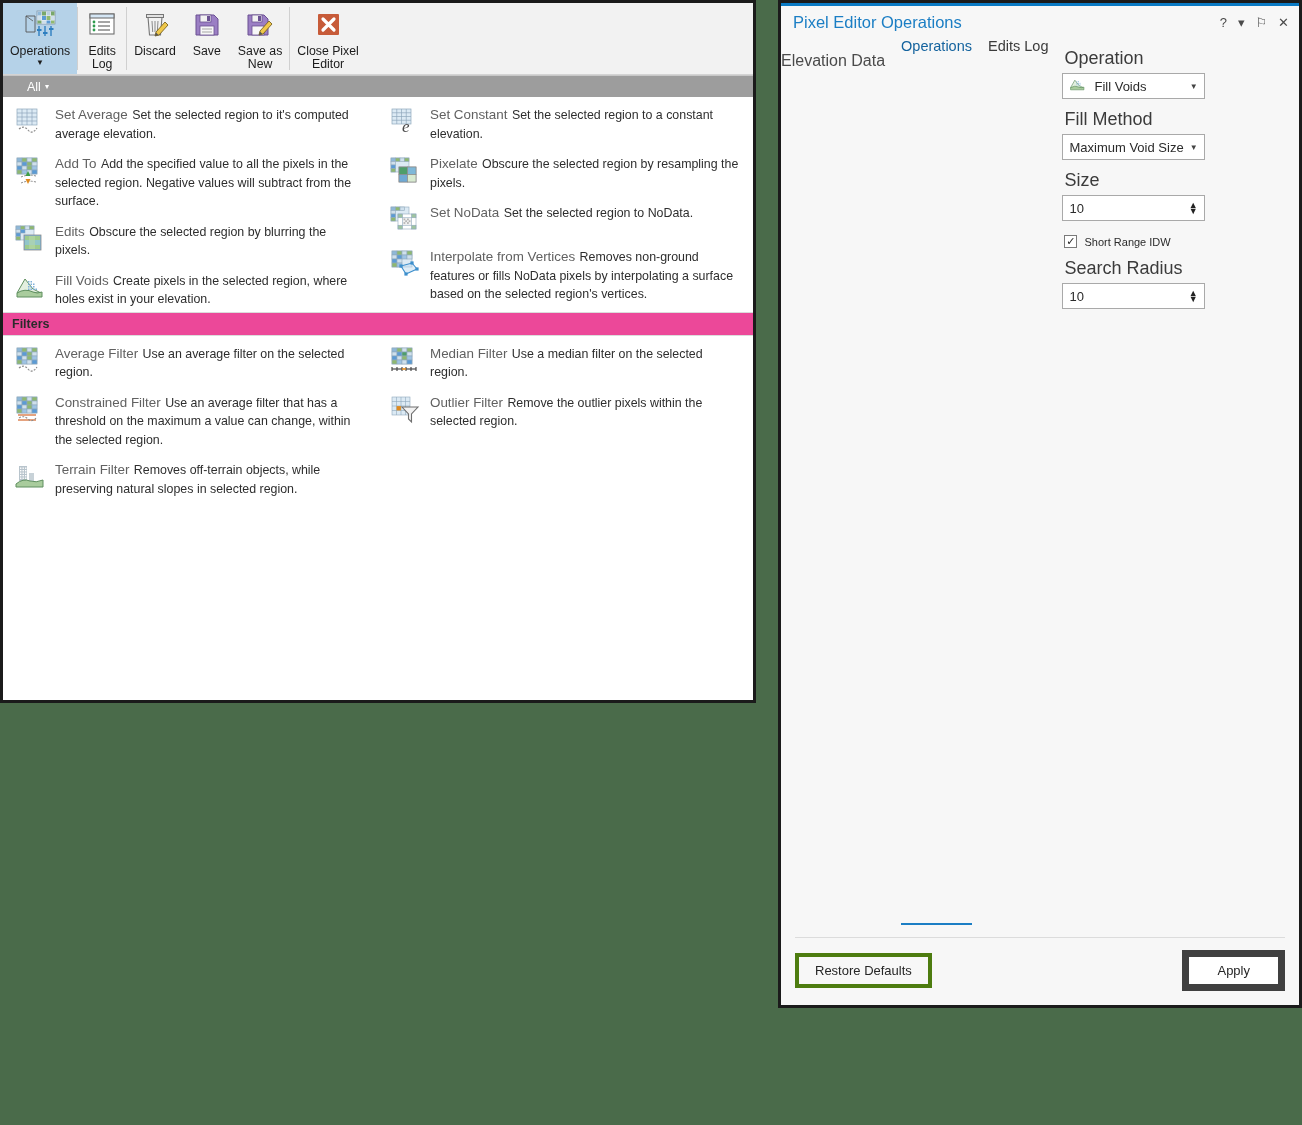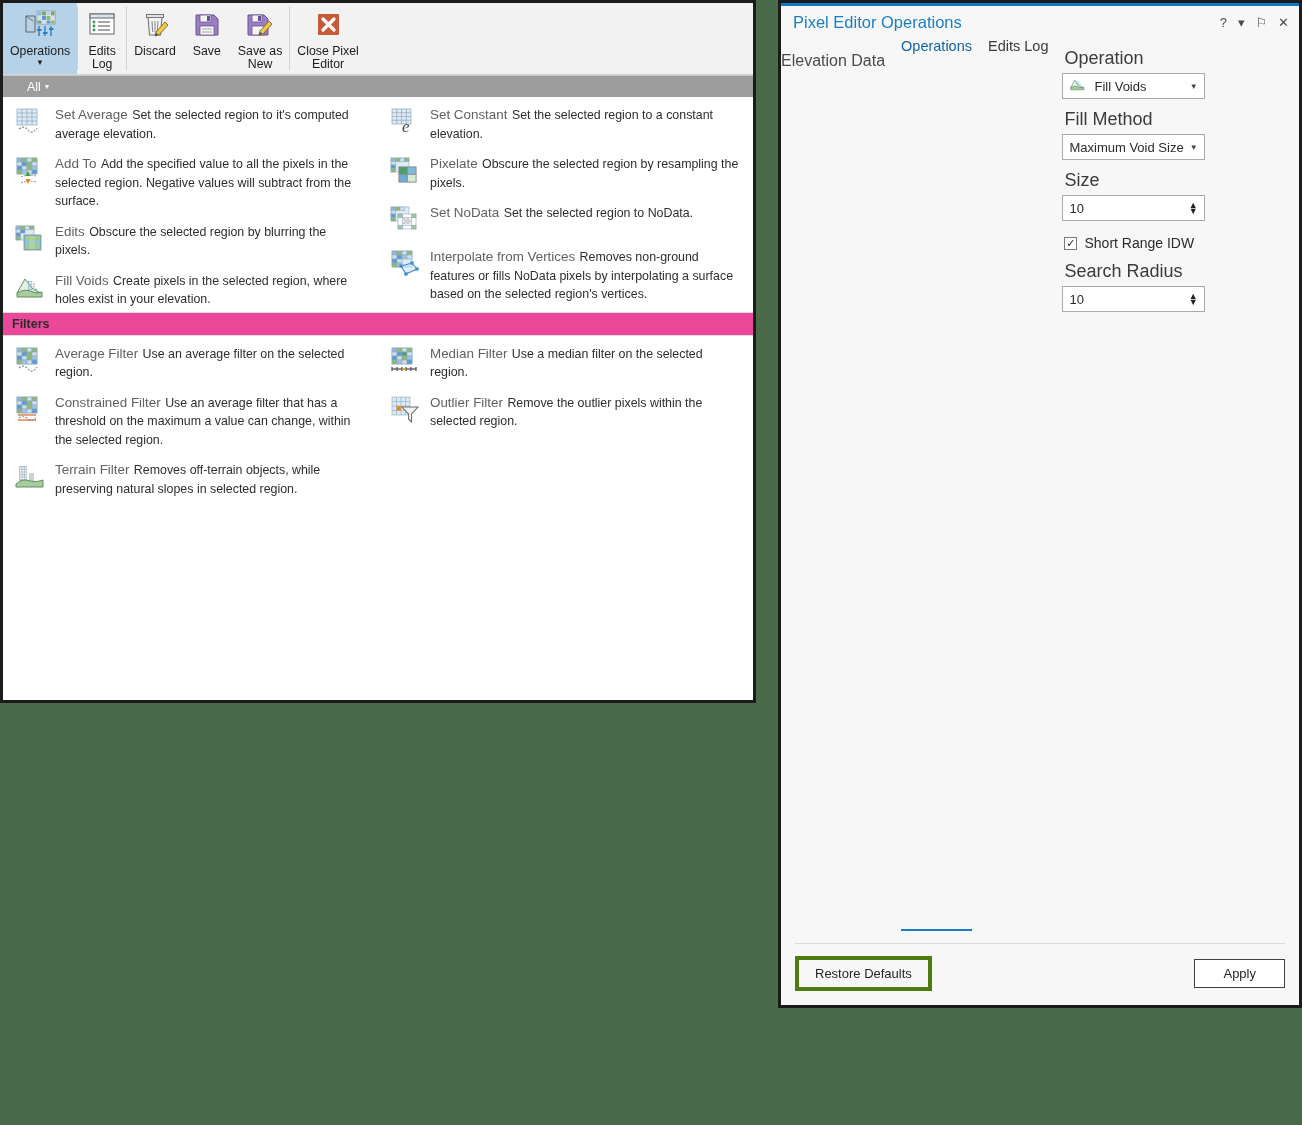"Short Range IDW" .chklabel { font-size: 14px -> 11px }
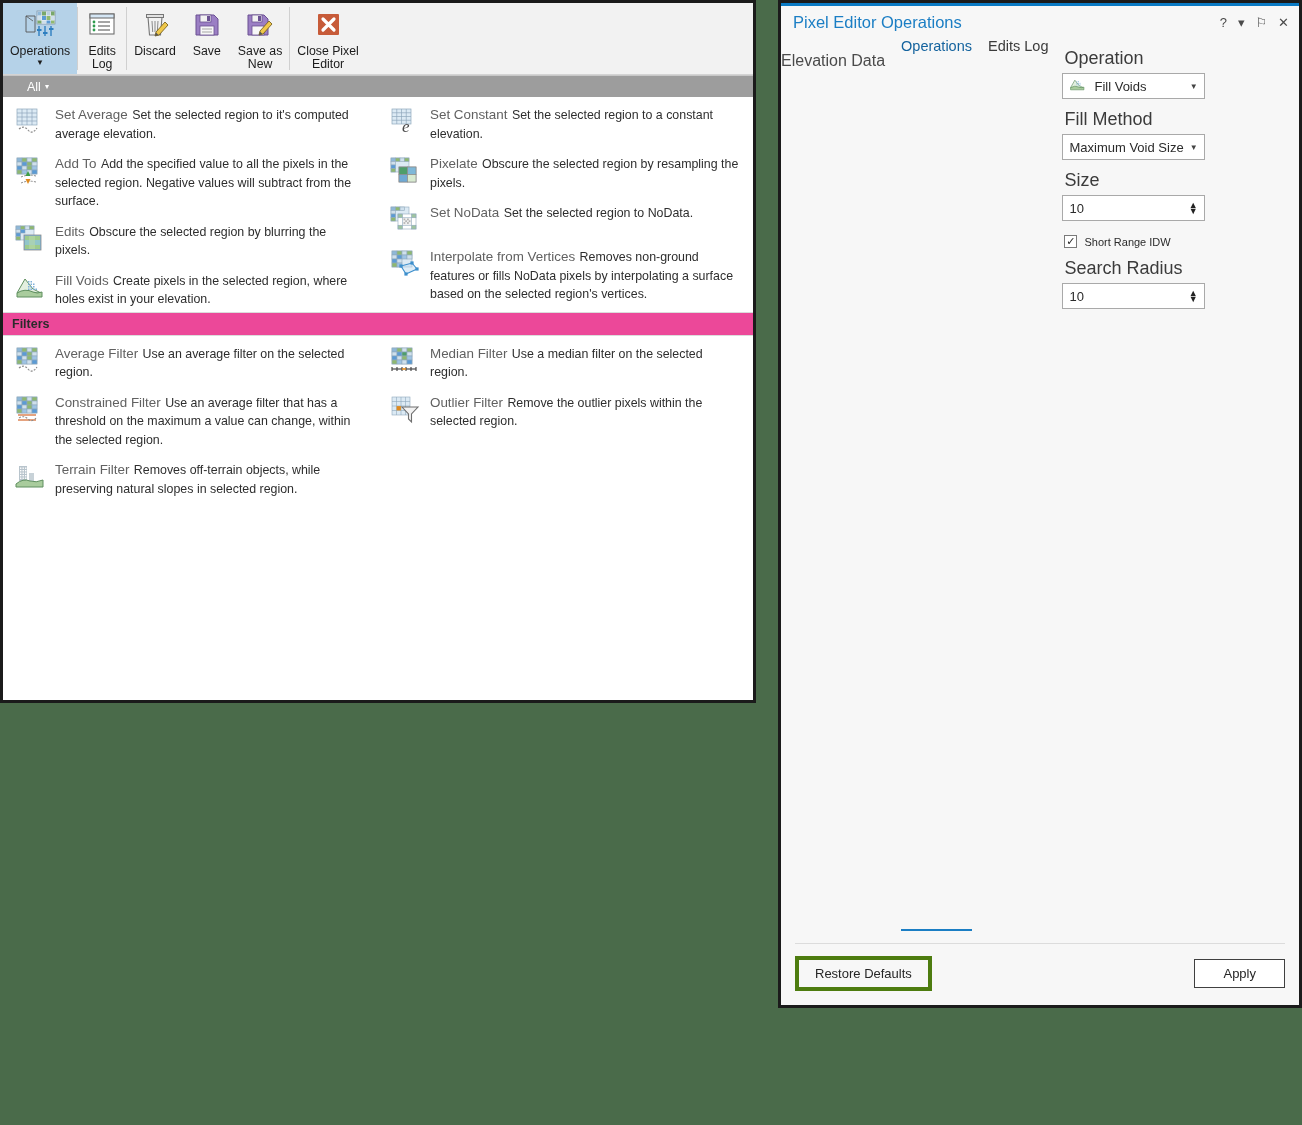"Apply" .btn.primary { border: 1px solid #404040 -> 7px solid #404040 }
